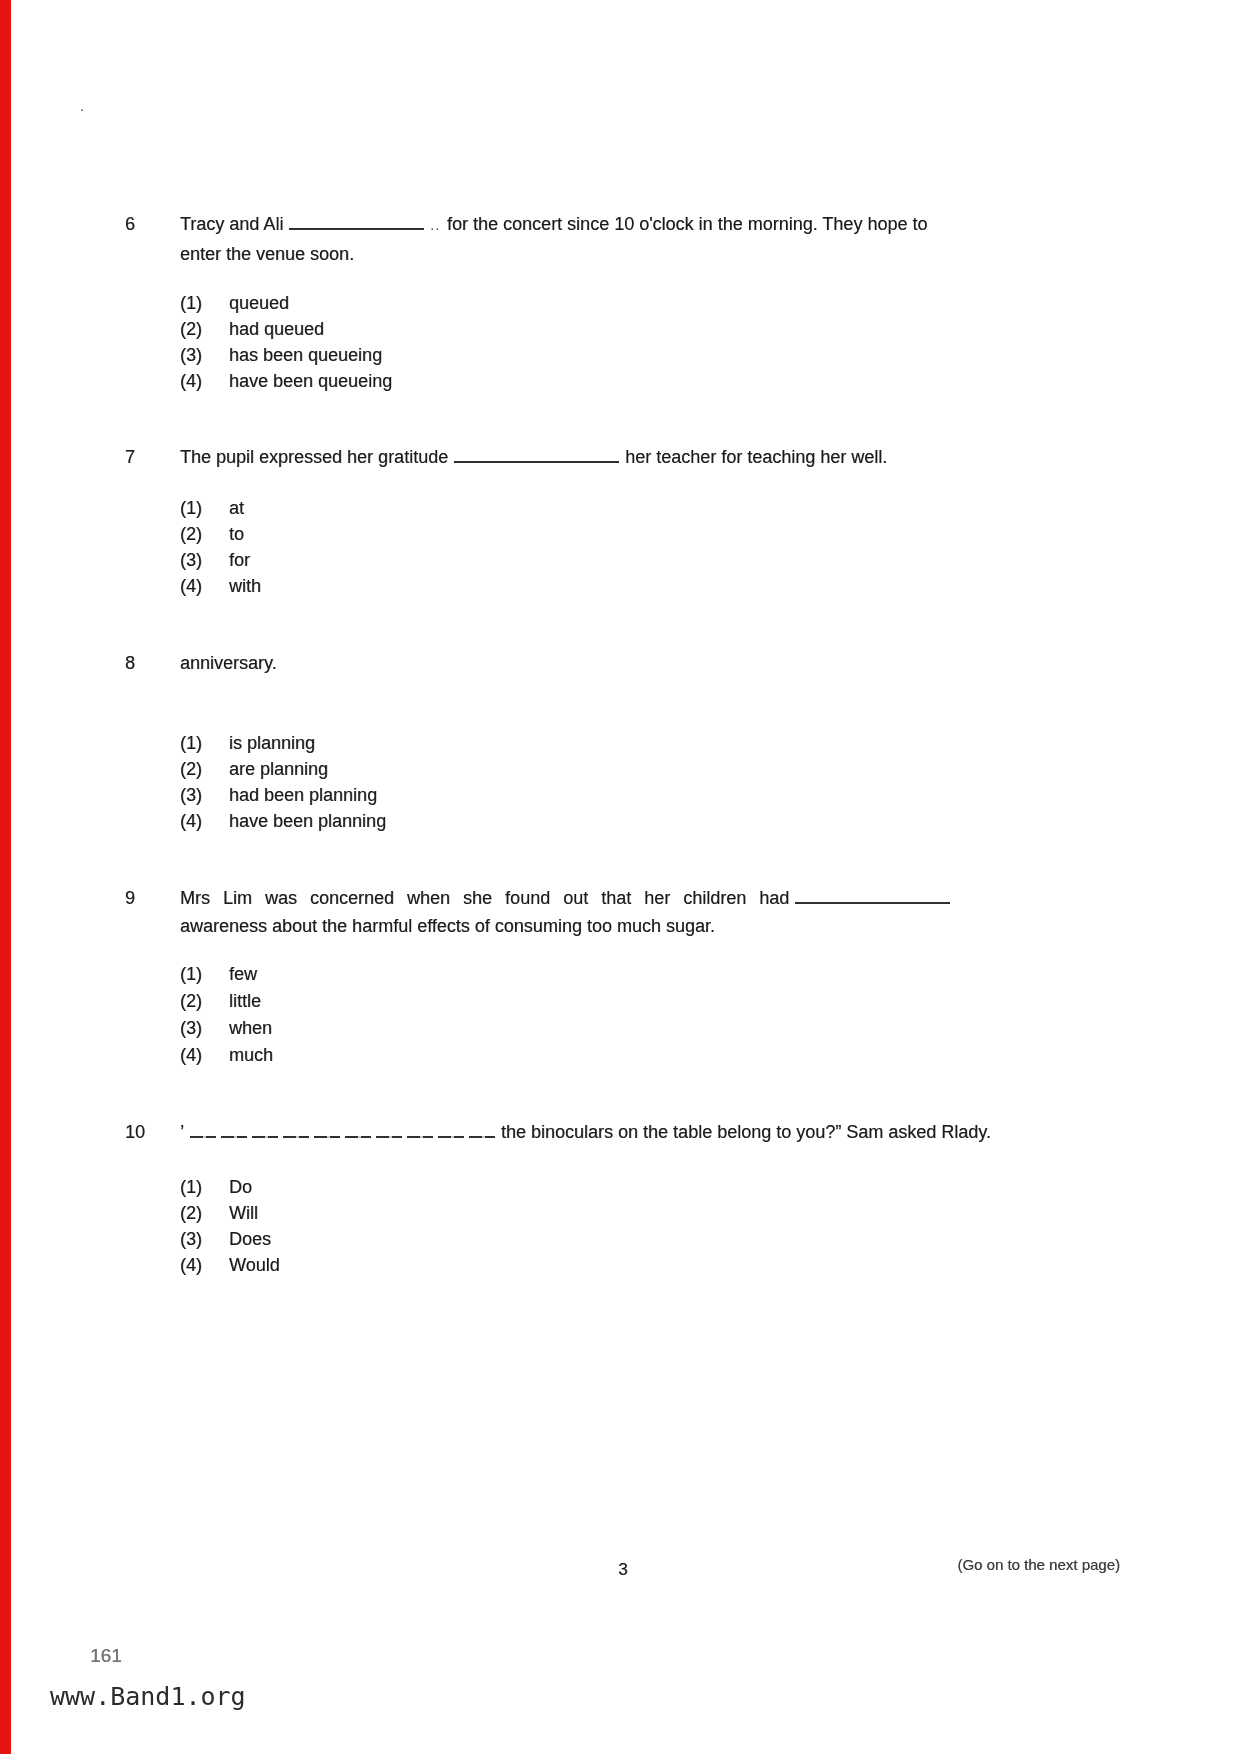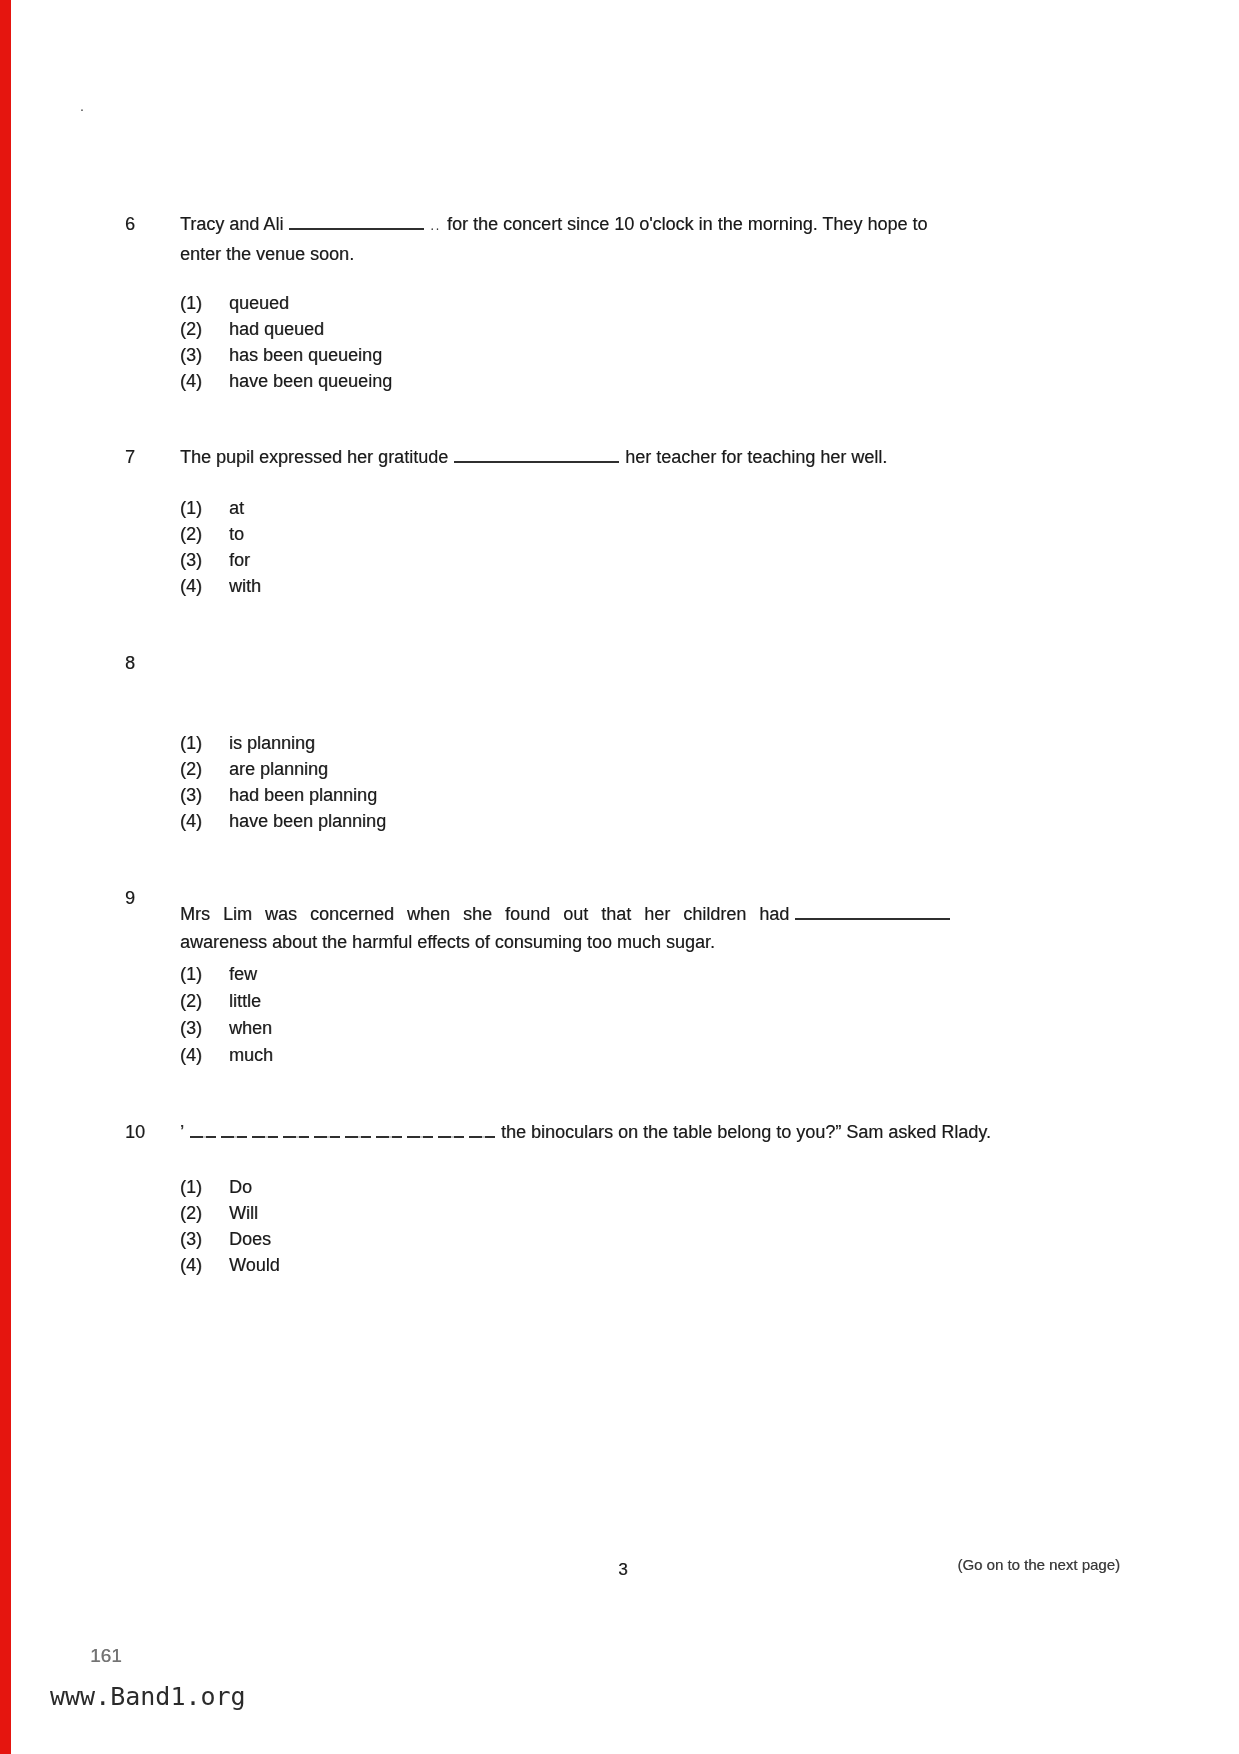"anniversary." p.qline { html: none -> <p>anniversary.</p> }
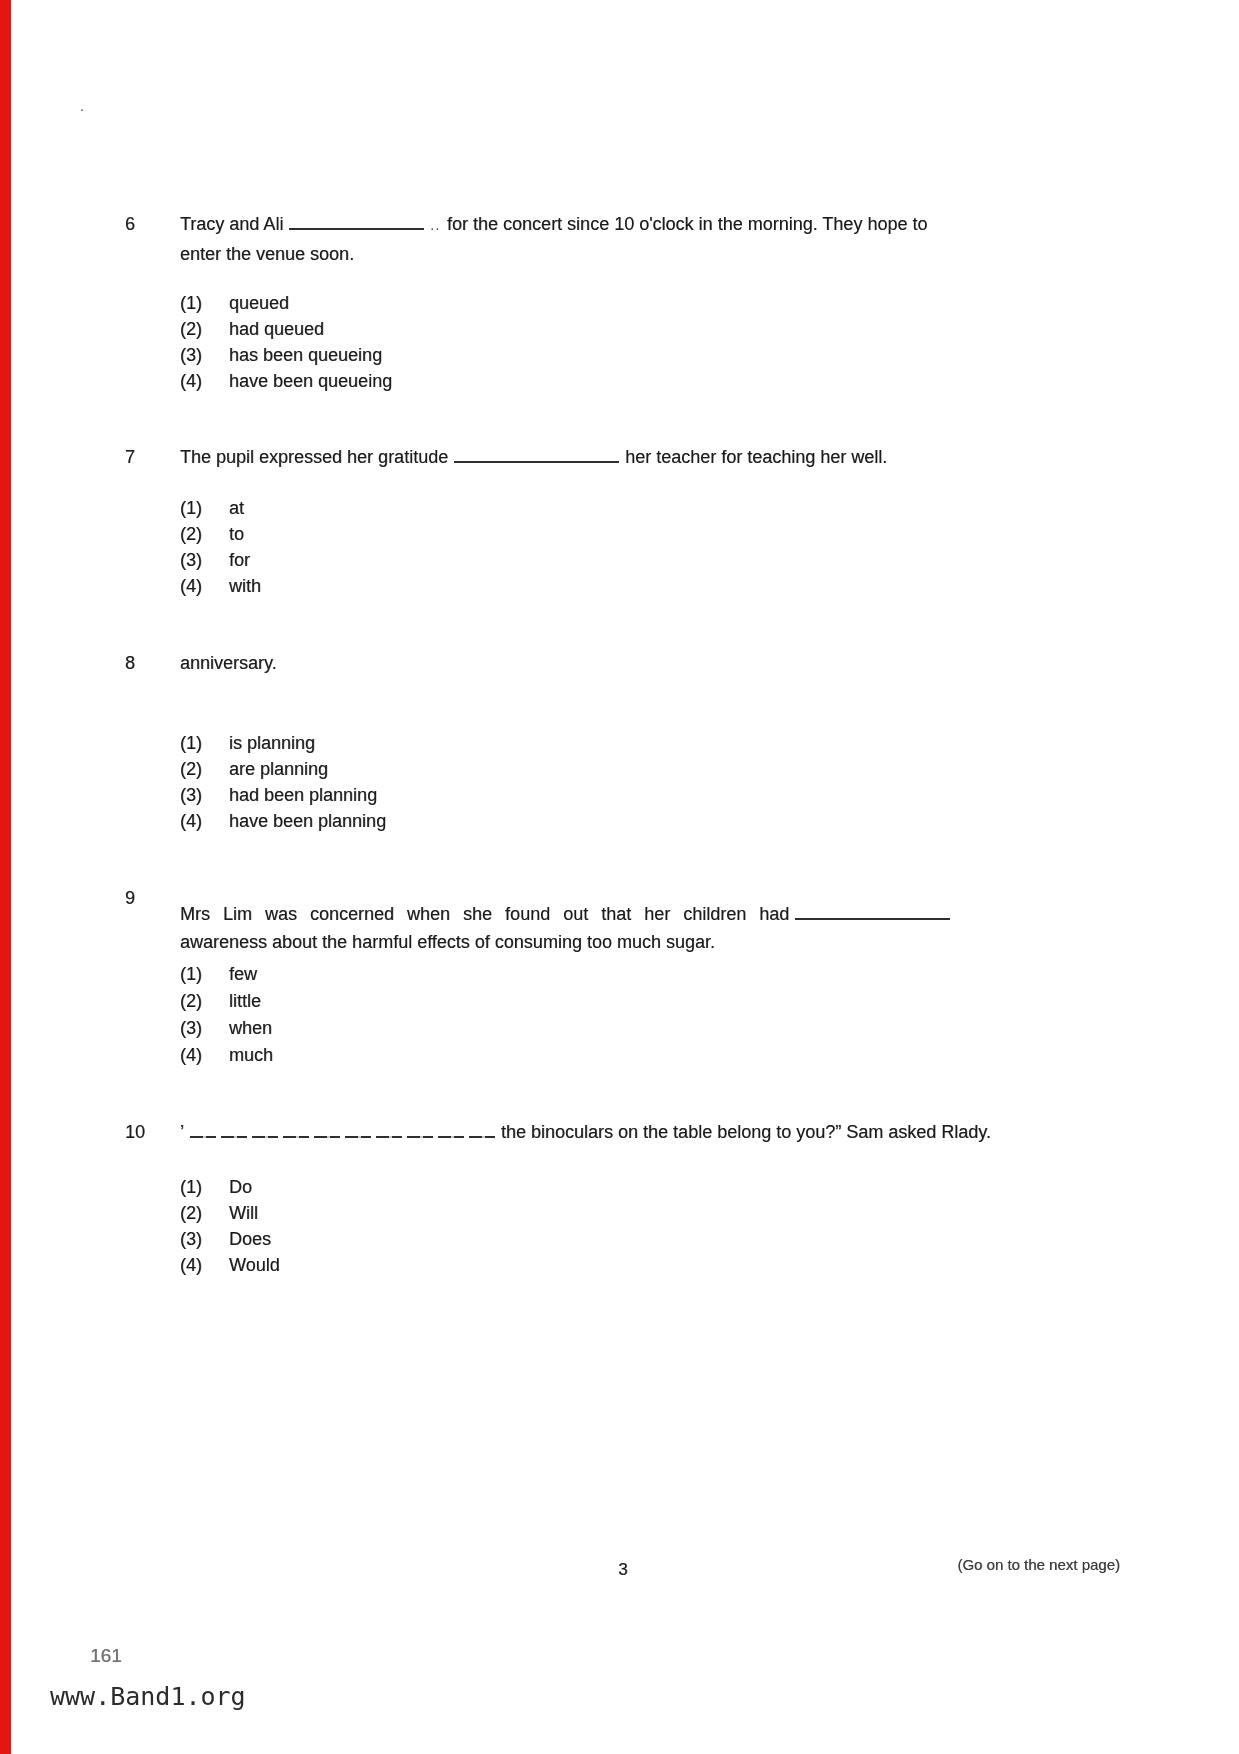"Mrs Lim was concerned when" .spread { margin-top: 16px -> none }
